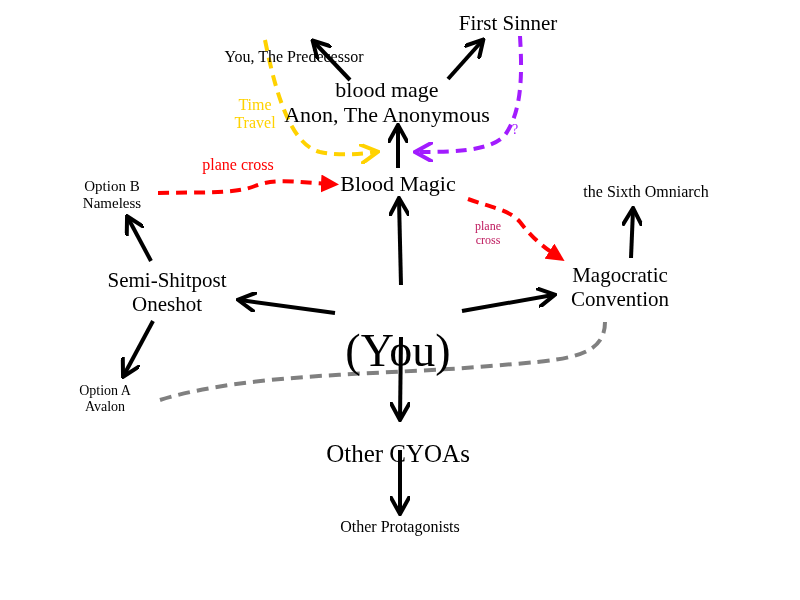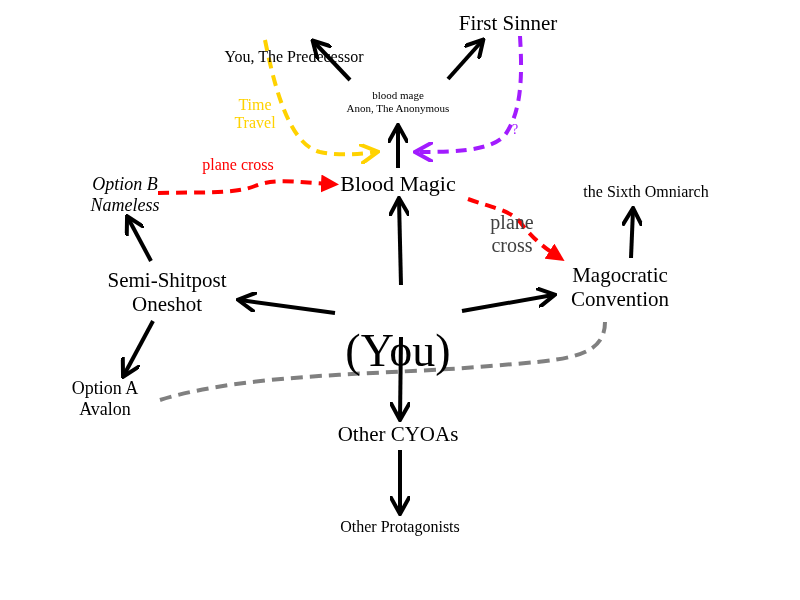"blood mage" div.node { font-size: 11px -> 22px; left: 398px -> 387px }
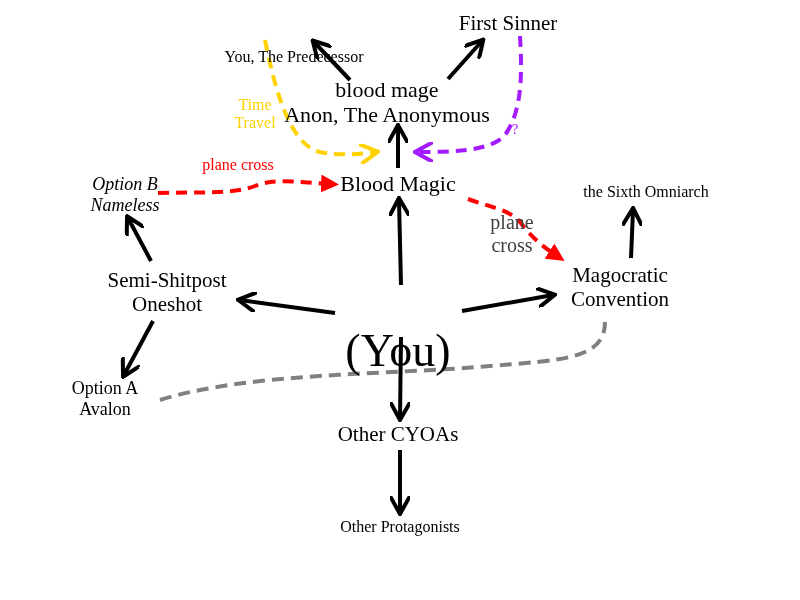"Option B" div.node { font-size: 18px -> 15px; font-style: italic -> none; left: 125px -> 112px }
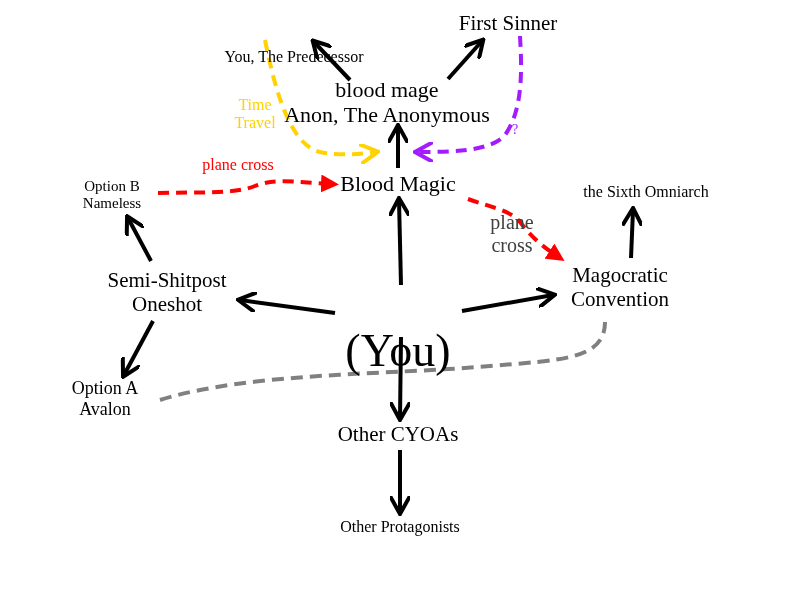"plane" div.lbl { color: #404040 -> #be185d; font-size: 20px -> 12px; left: 512px -> 488px }
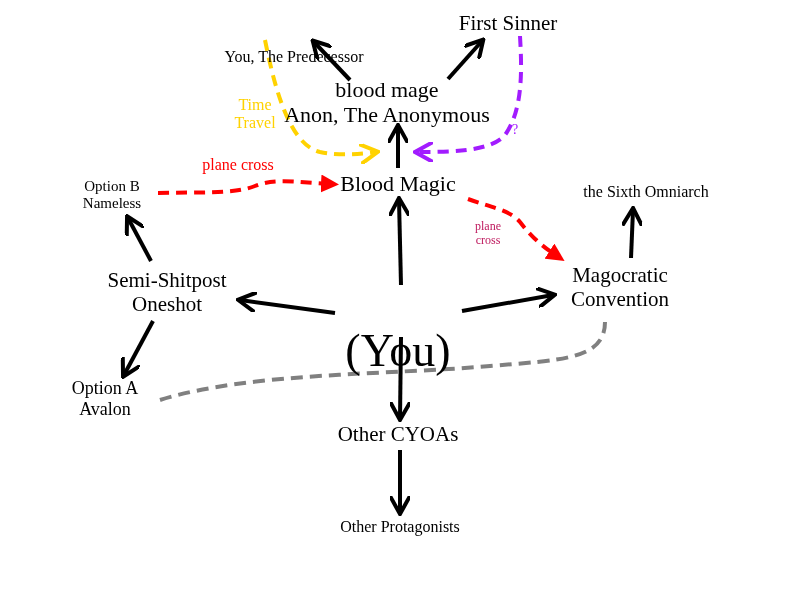"Option A" div.node { font-size: 18px -> 14px }
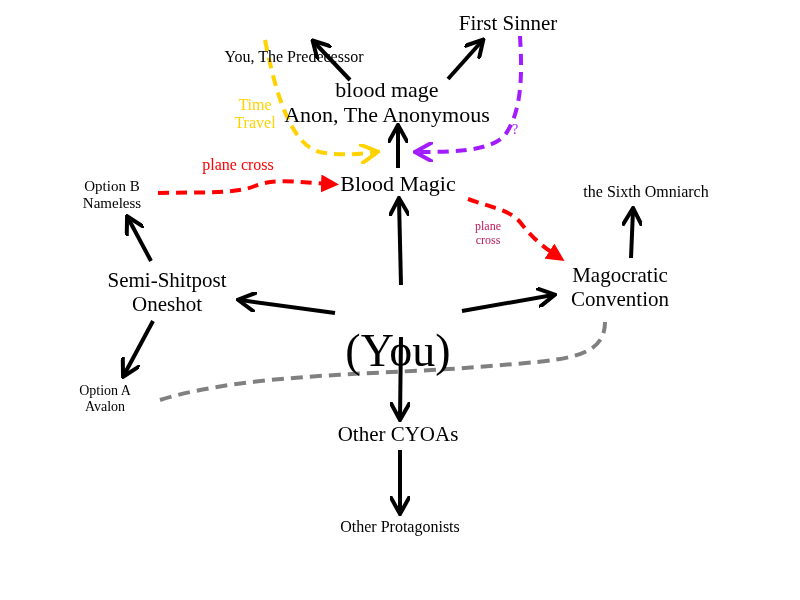"Other CYOAs" div.node { font-size: 21px -> 25px; top: 434px -> 454px }
